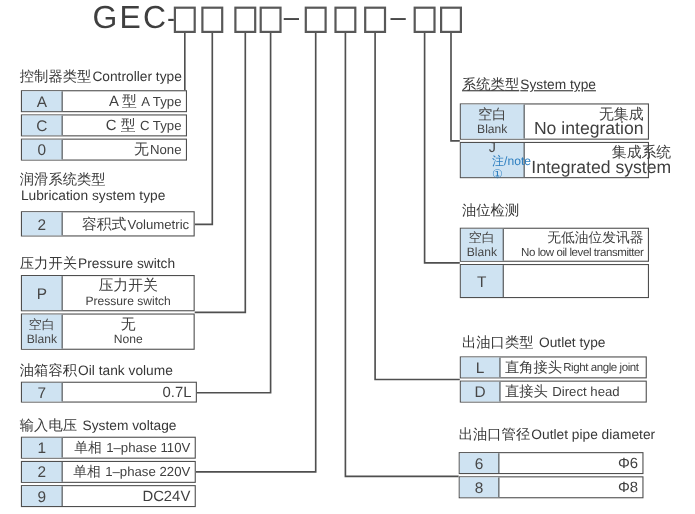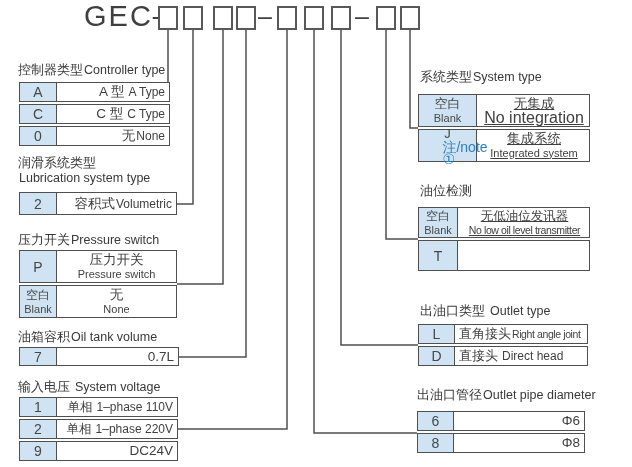"系统类型System type" div.title { text-decoration: none -> underline }
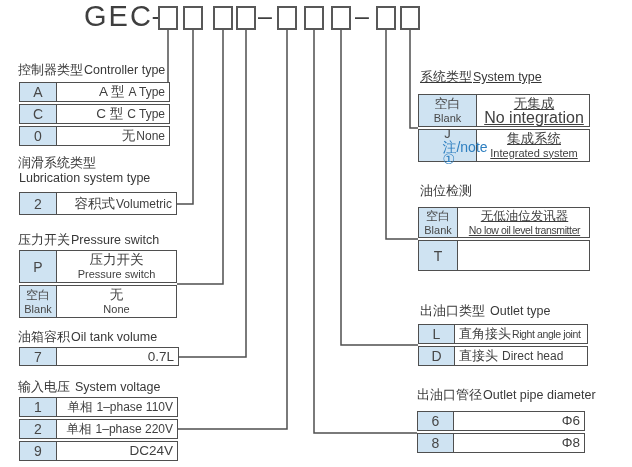"无集成" .val.col.left { align-items: center -> flex-end; text-decoration: underline -> none }
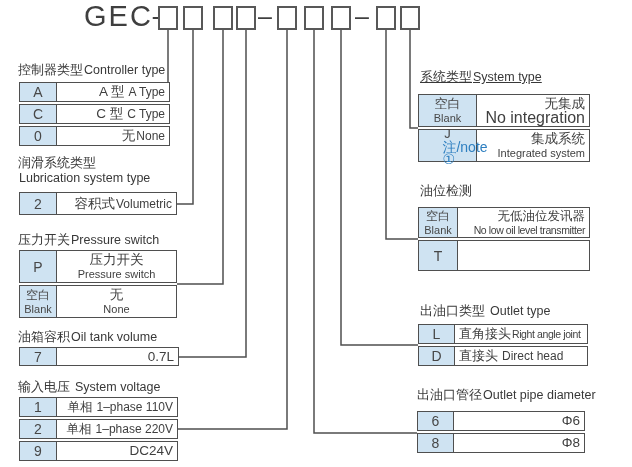"注/note ①" .note { font-size: 14px -> 11px }
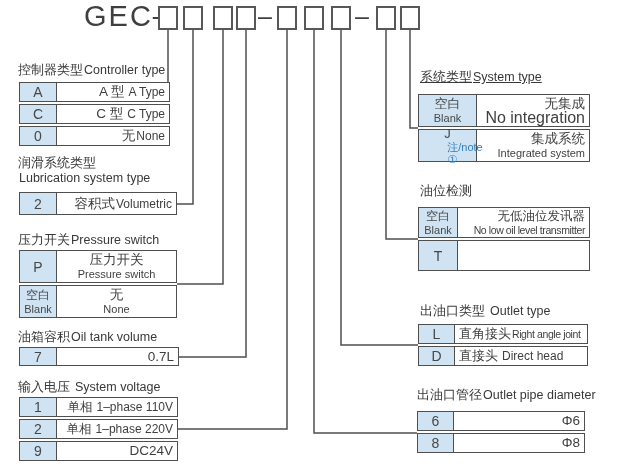"Integrated system" span.l2 { font-size: 11px -> 16px }
